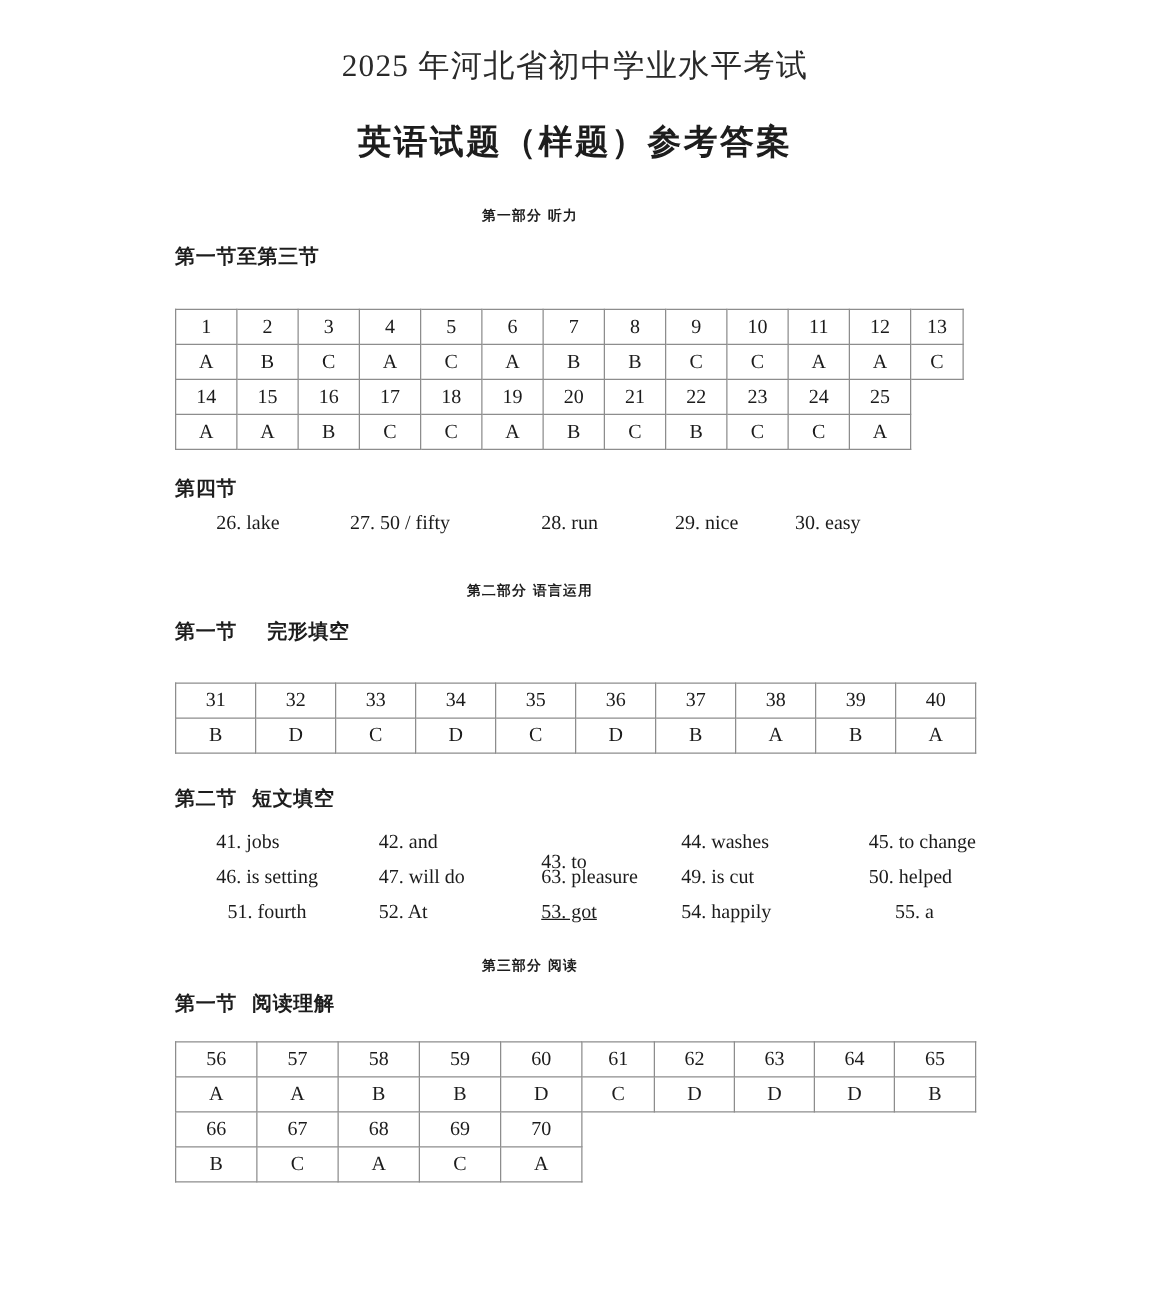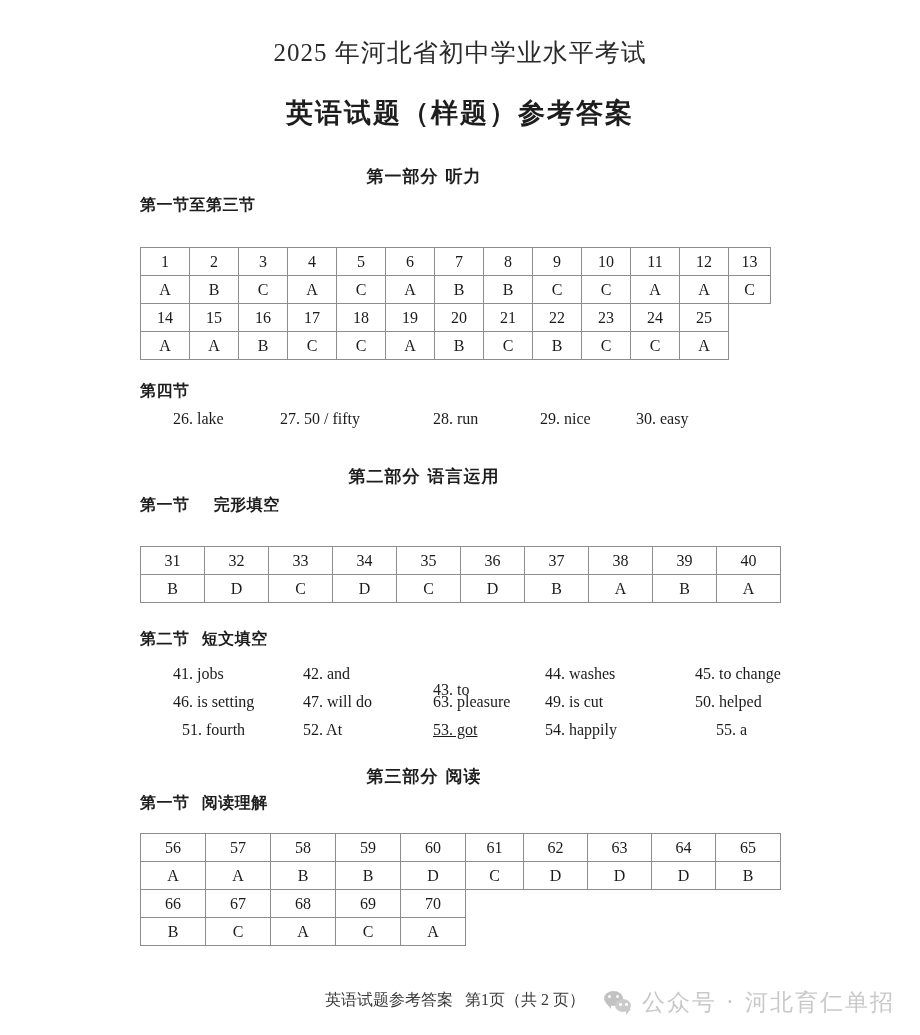"第一部分 听力" .part-heading { font-size: 17px -> 11px }
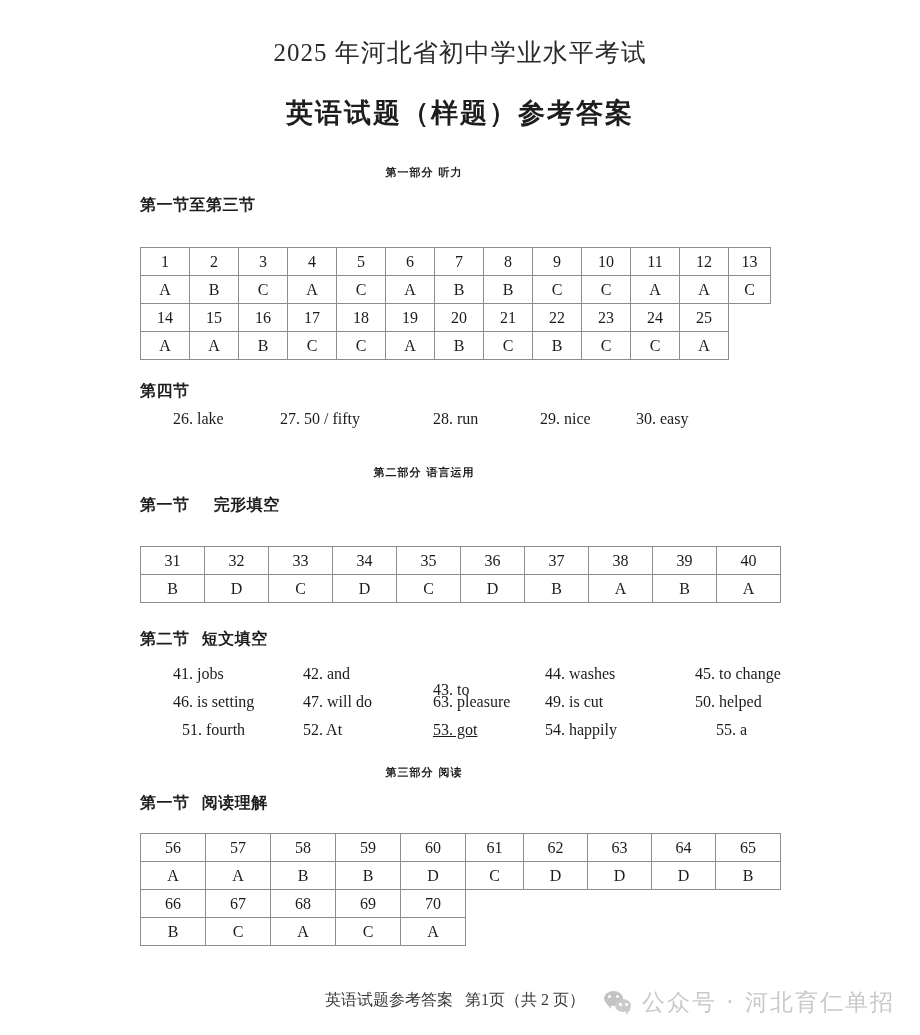"英语试题参考答案 第1页（共 2 页）" div.footer-text { html: <div>英语试题参考答案 第1页（共 2 页）</div> -> none }
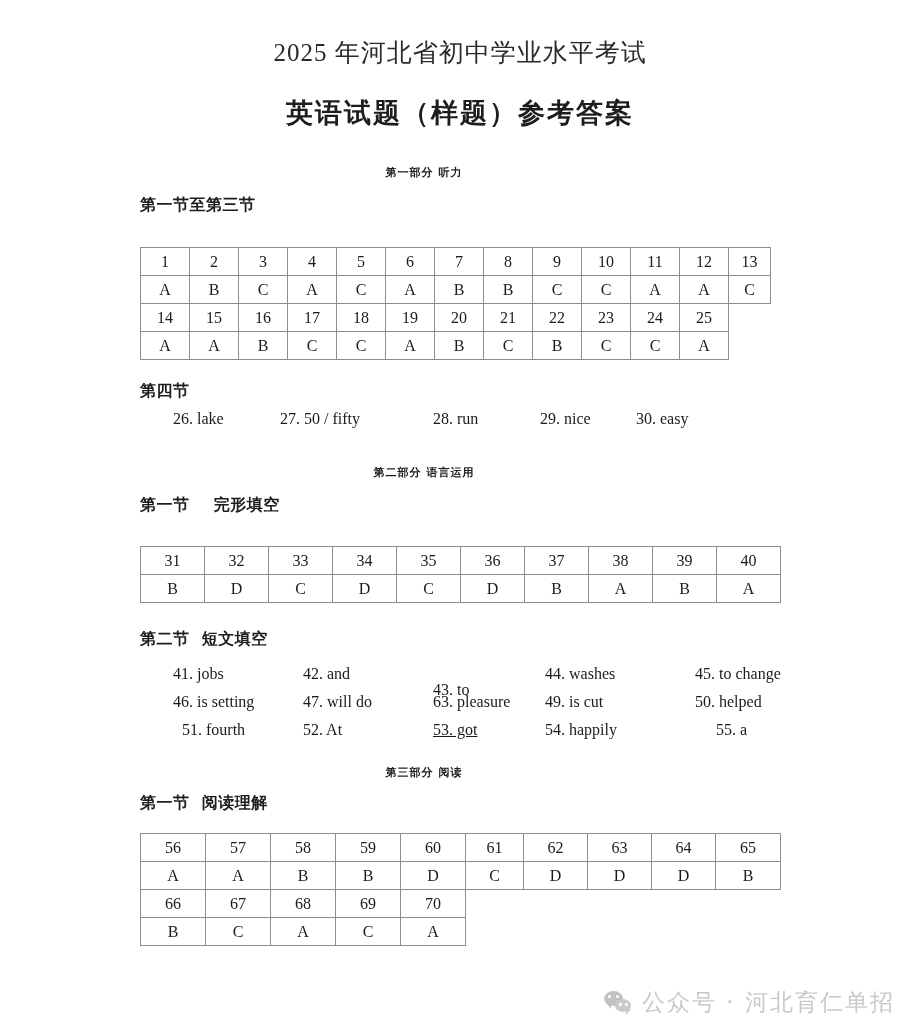"公众号 · 河北育仁单招" div.watermark { html: <div> <span> <span></span> <span></span> <span></span> <span></span> <span></span> <span></span> <span></span> <span></span> </span> <span>公众号 · 河北育仁单招</span> </div> -> none }
